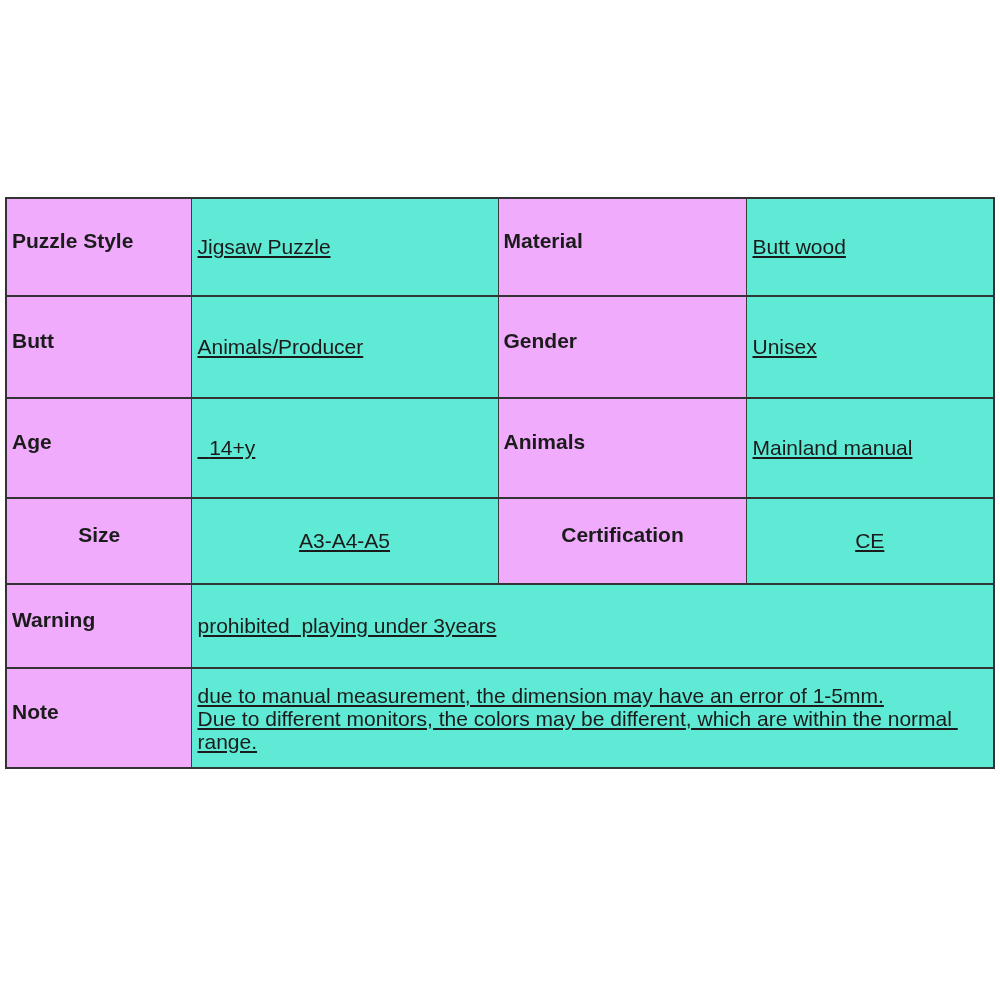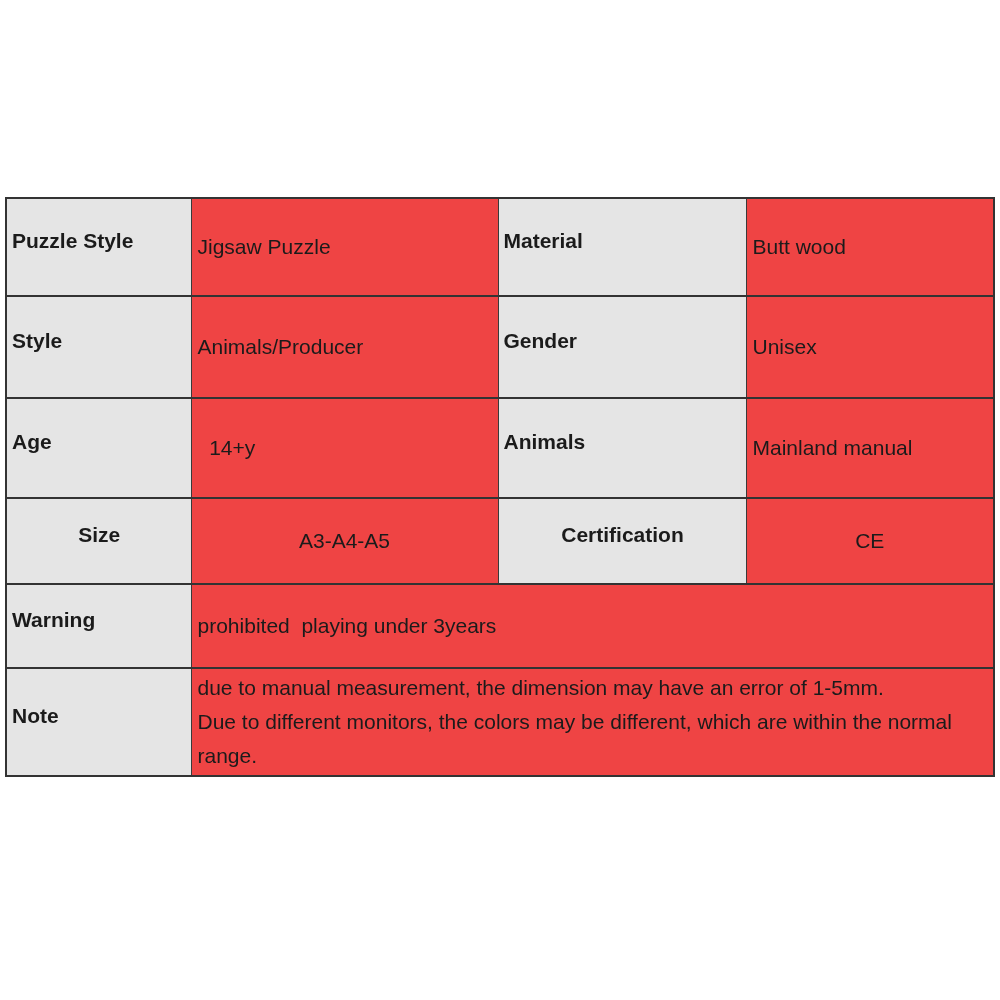"Puzzle Style" td.label { background: #e5e5e5 -> #f0abfc }
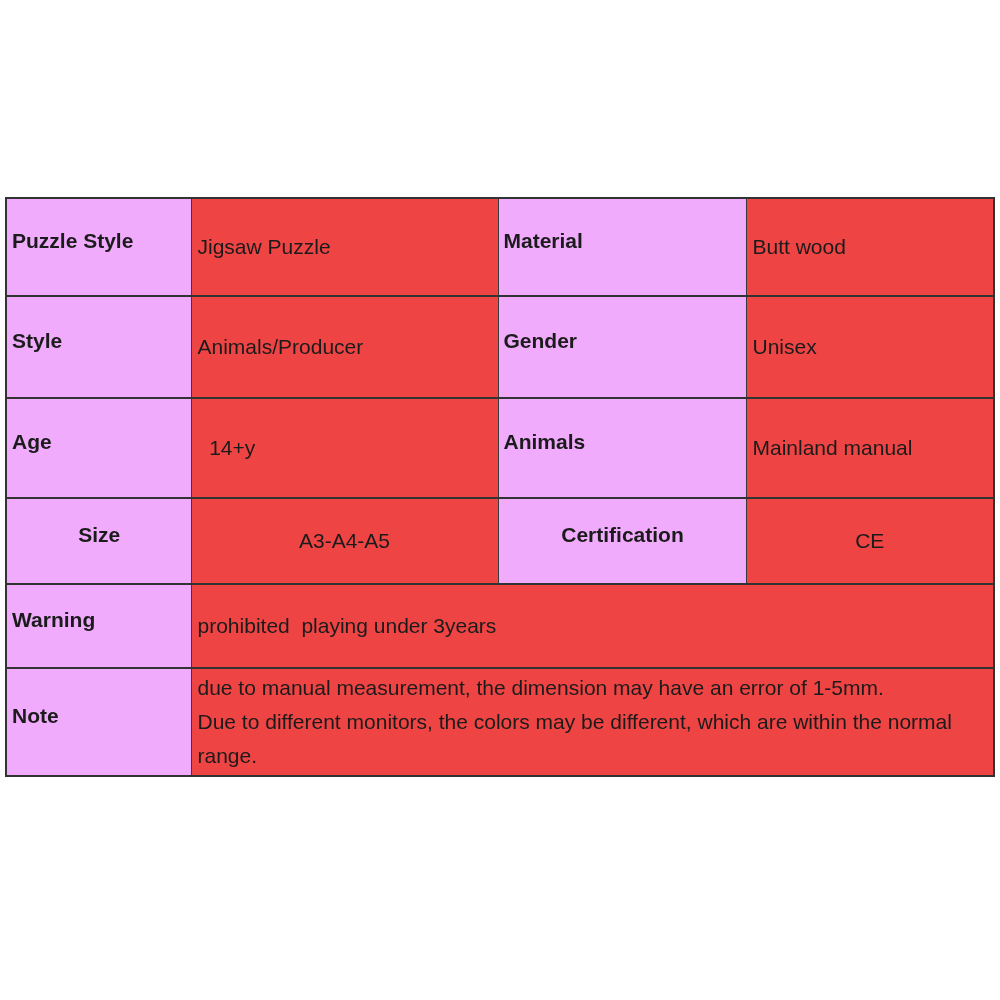"Jigsaw Puzzle" td.value { background: #ef4444 -> #5eead4; text-decoration: none -> underline }
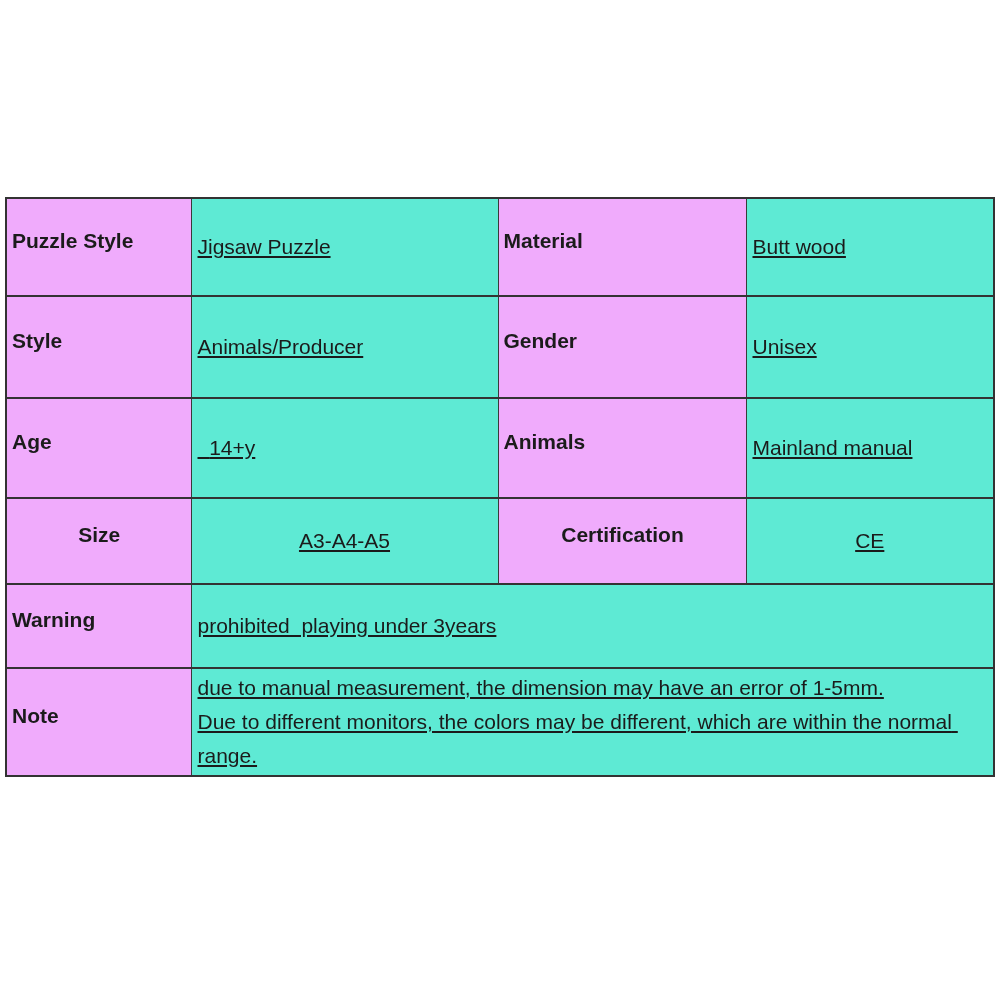"Style" td.label { text: Style -> Butt }
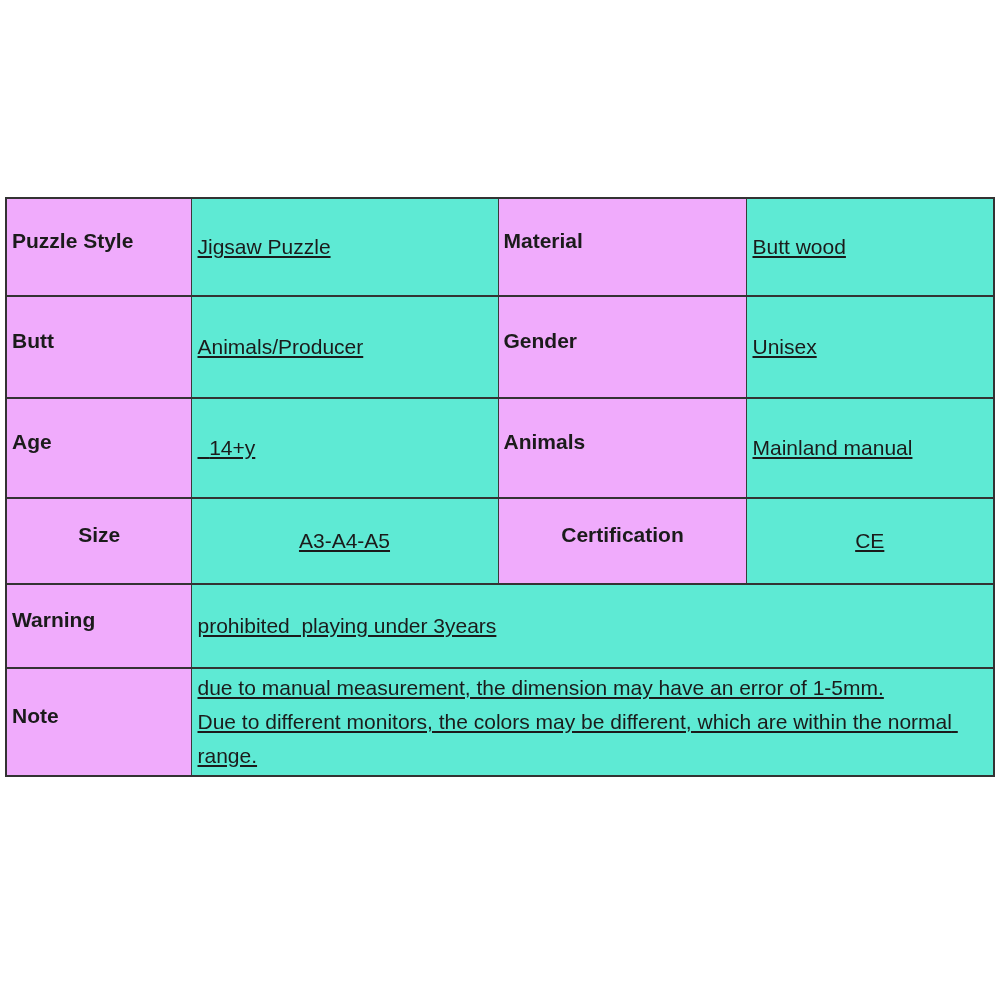"due to manual measurement, the" td.note-cell { line-height: 34px -> 23px }
